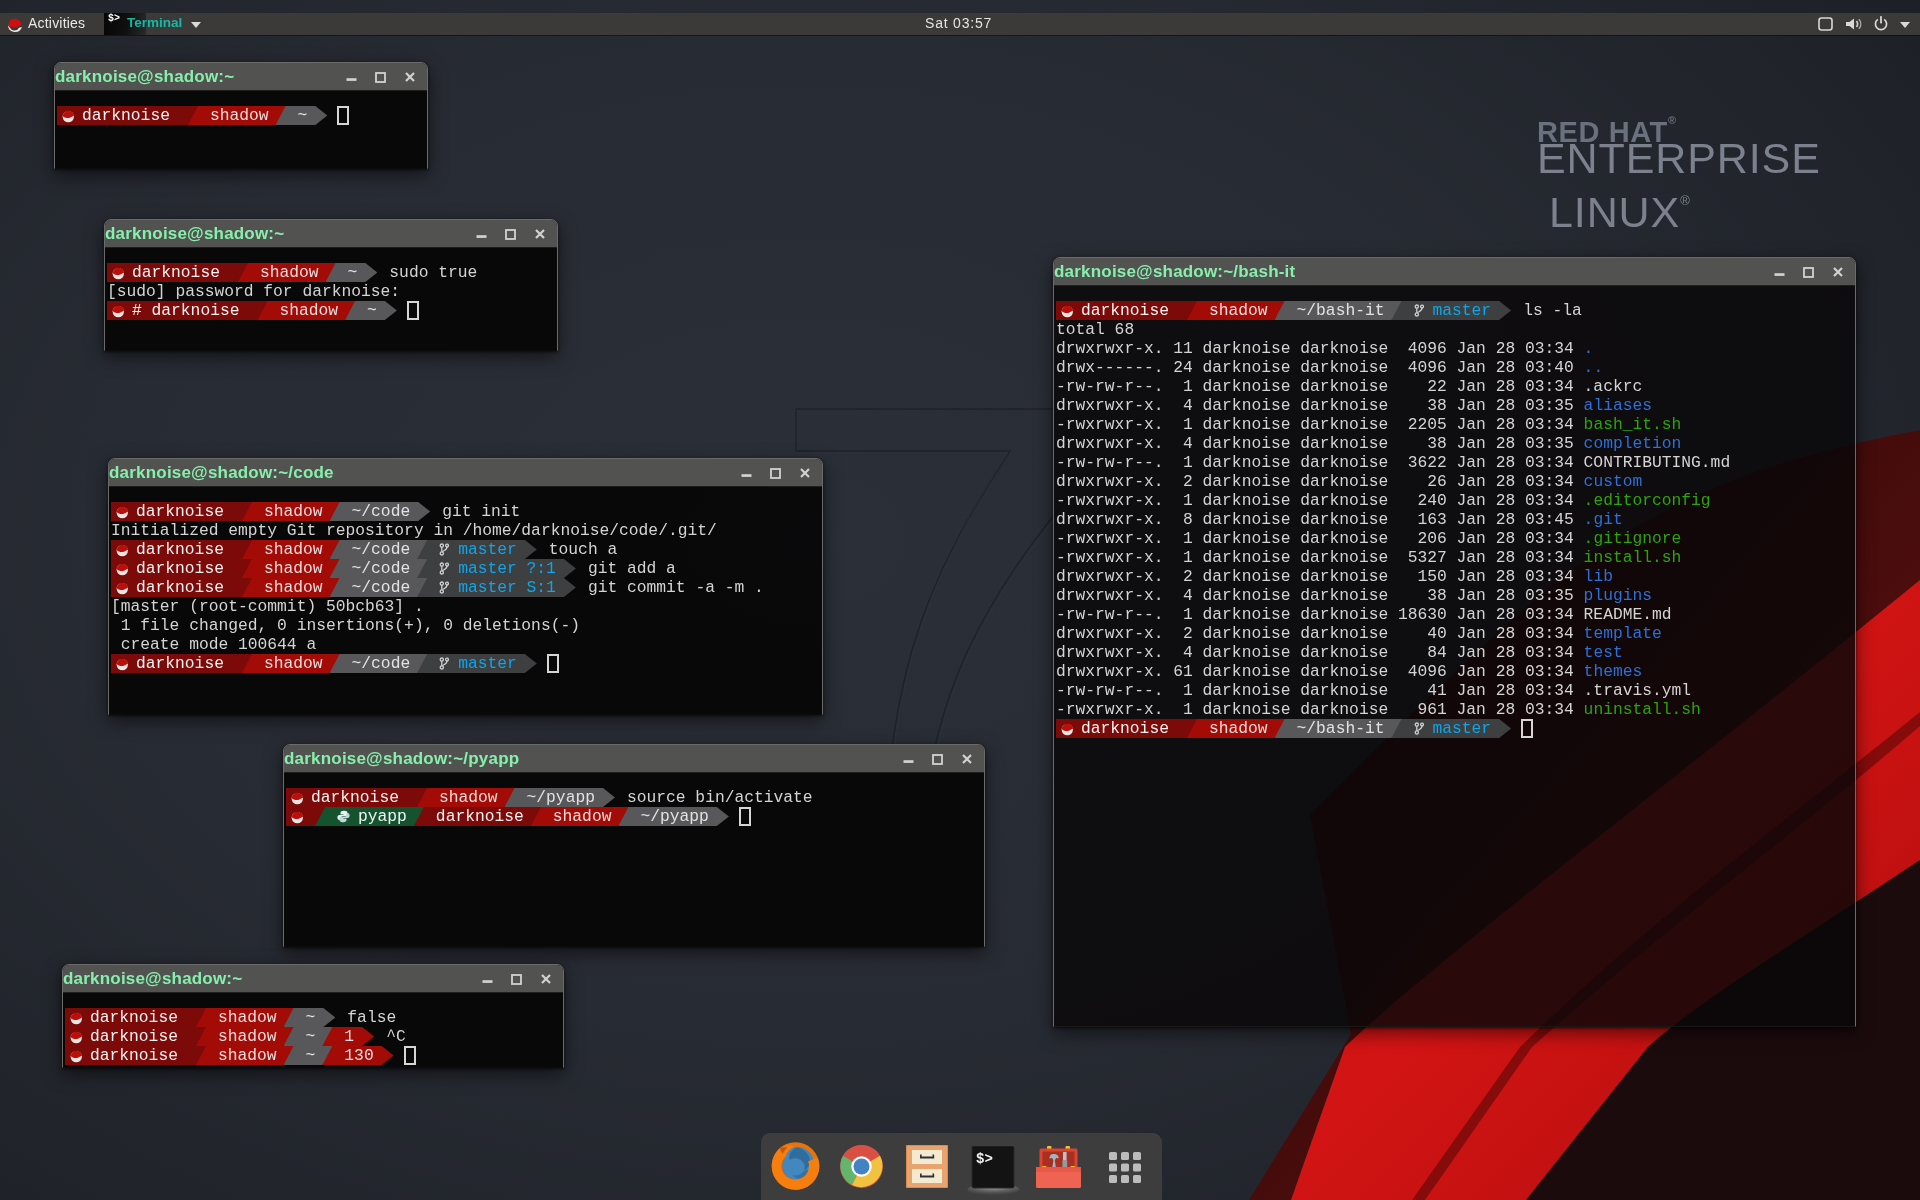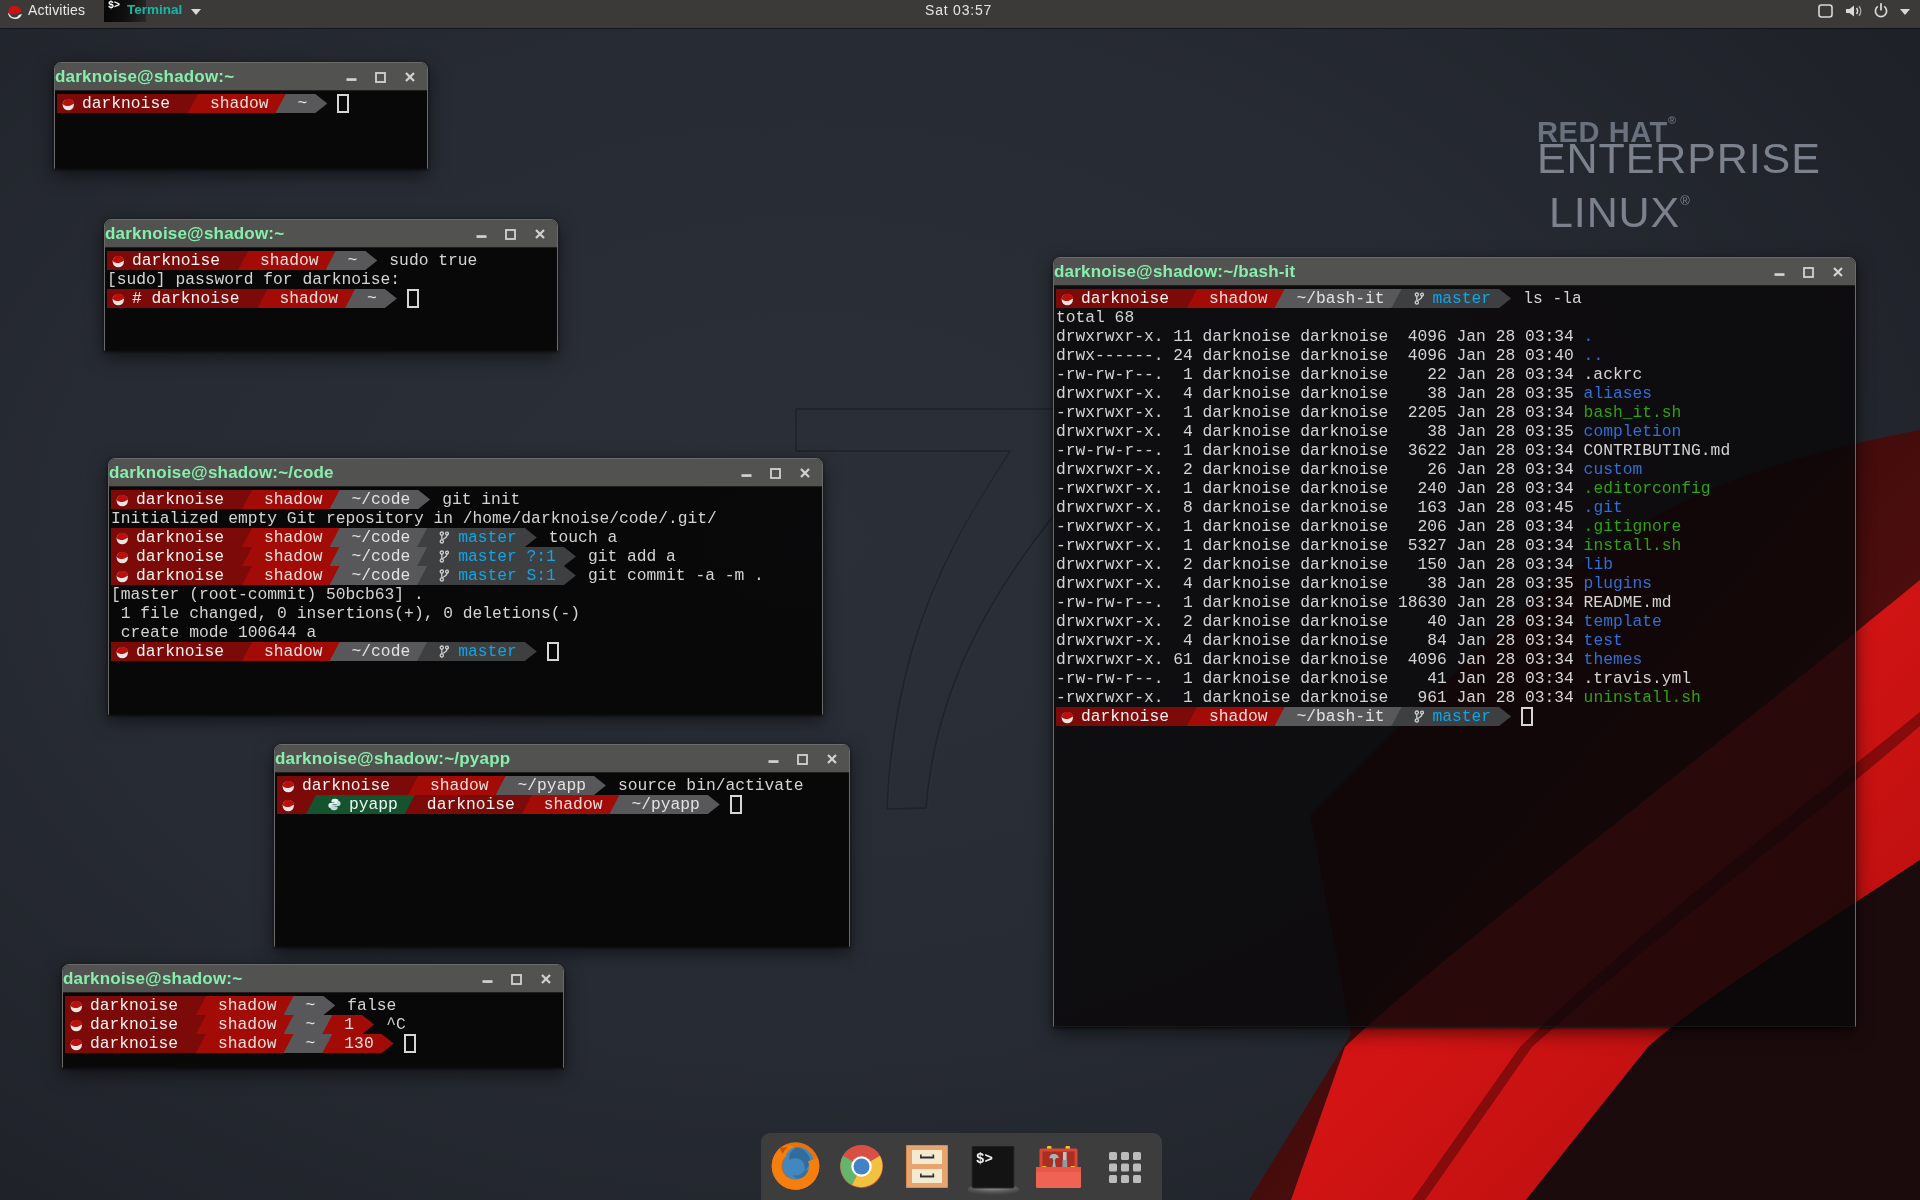"Activities" #topbar { height: 28px -> 22px; top: 0 -> 13px }
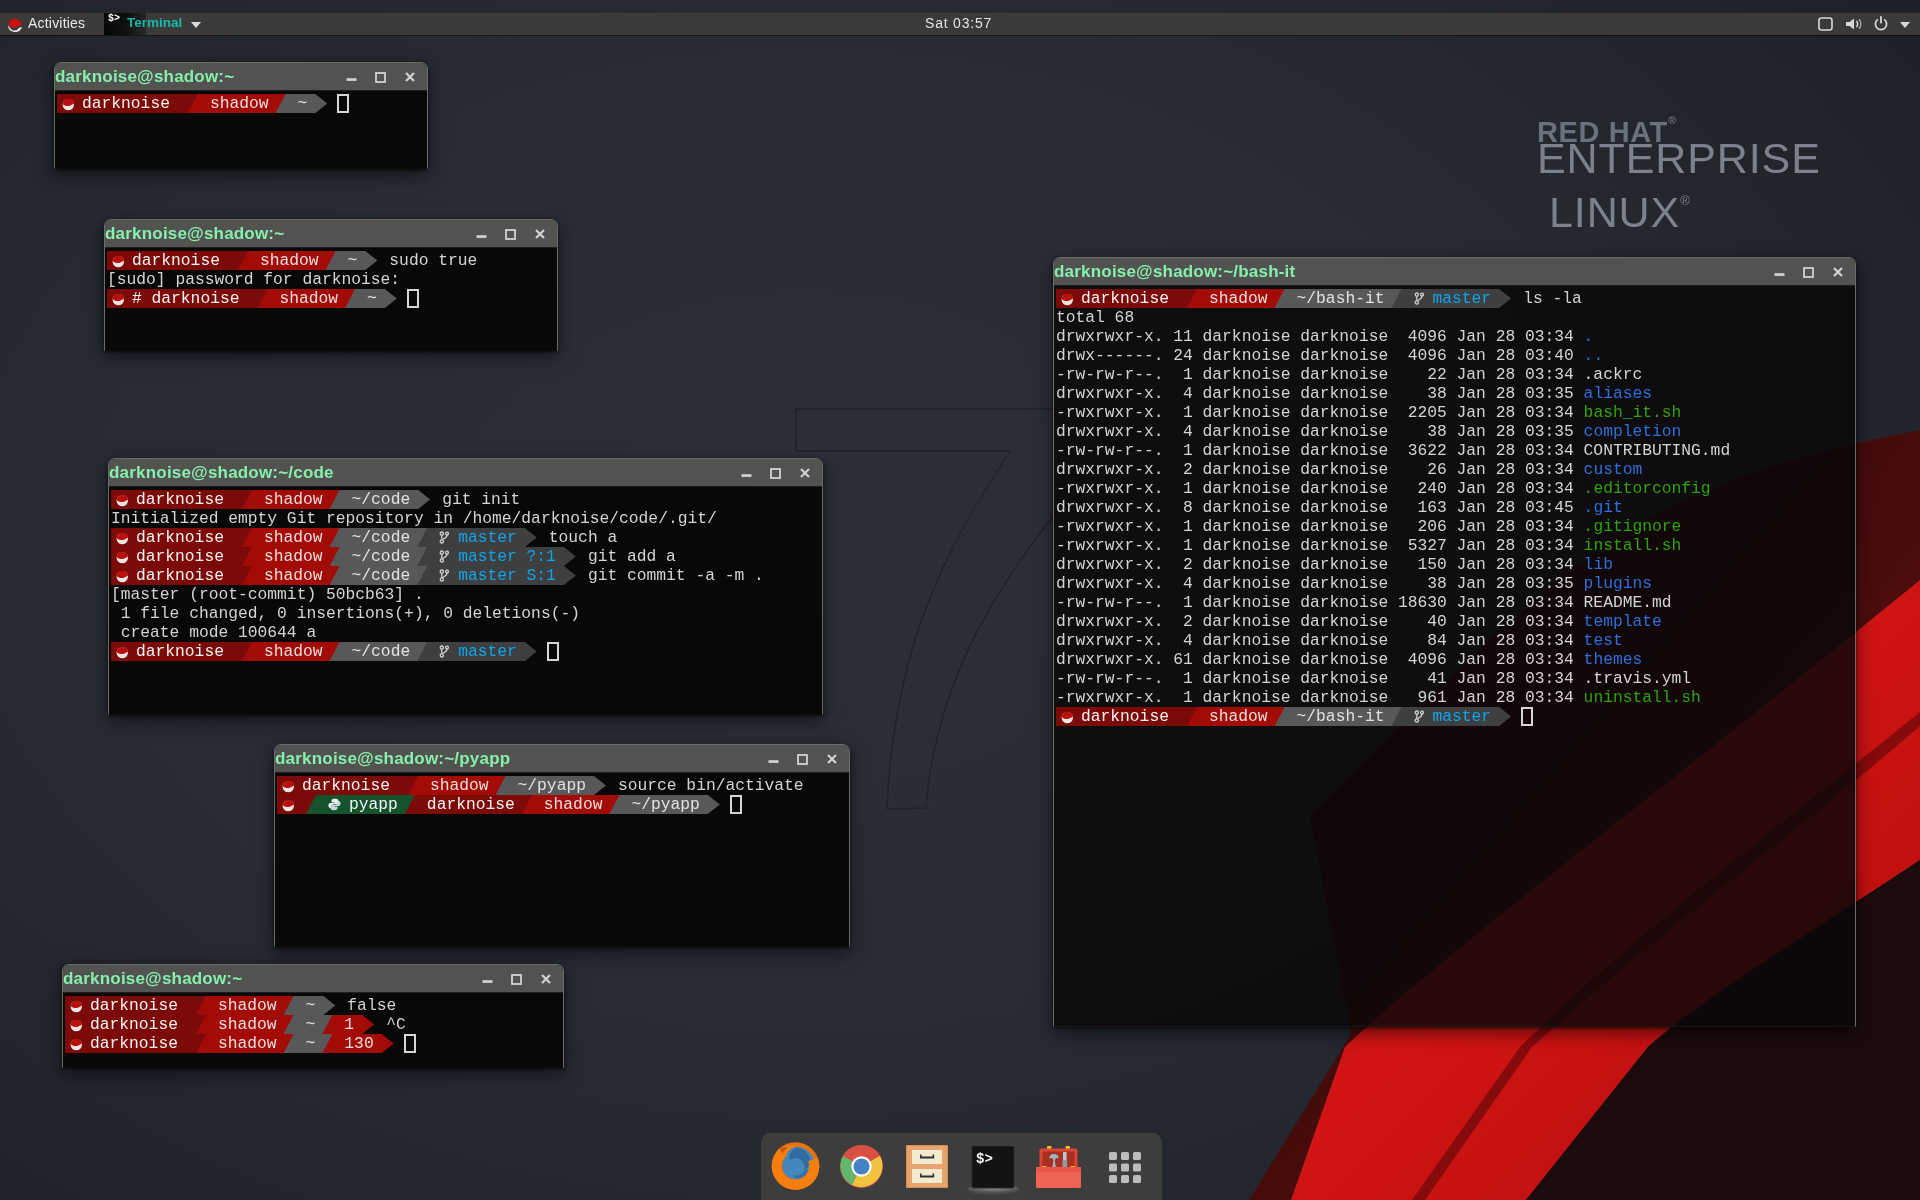"darknoise" .ct { padding: 3px 0 0 2px -> 15px 0 0 2px }
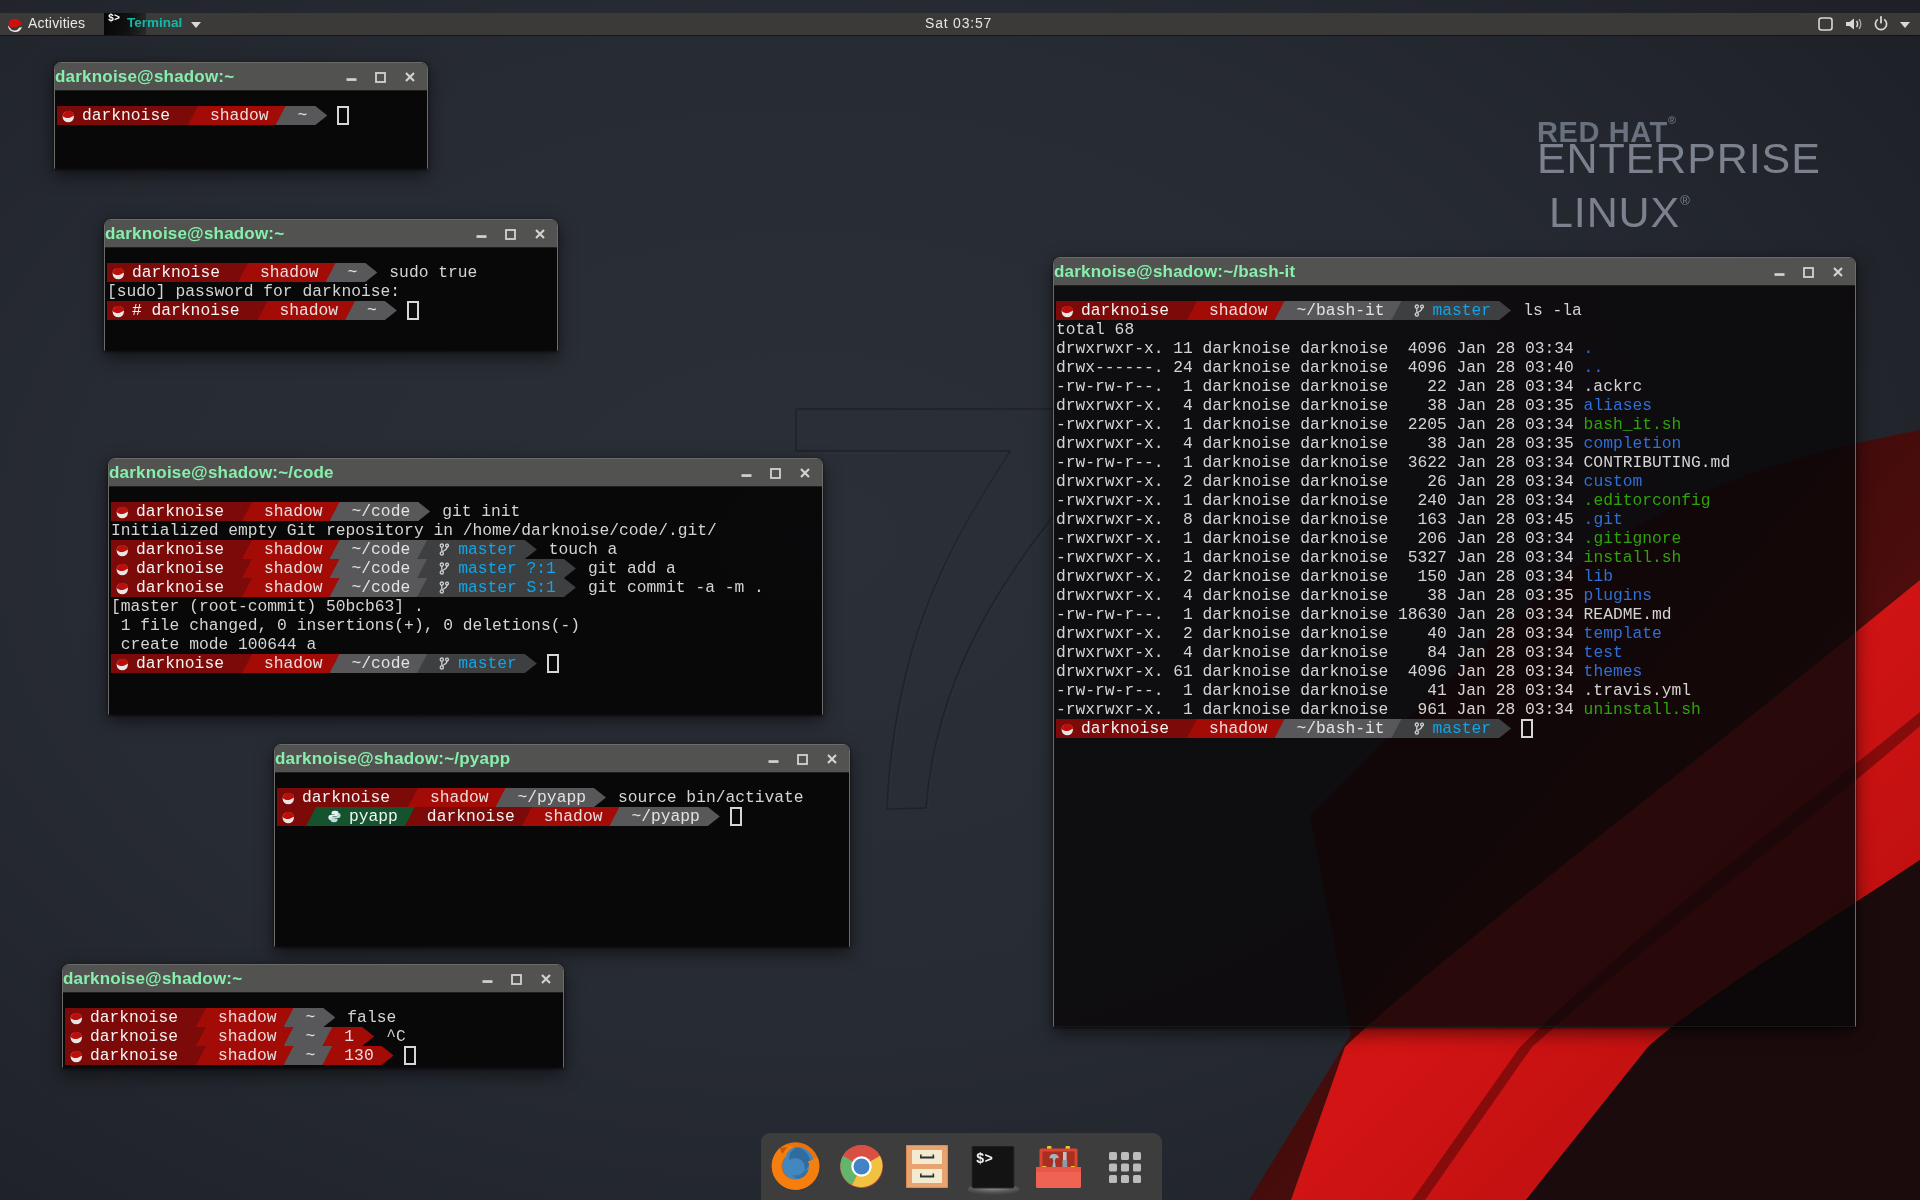"darknoise@shadow:~/pyapp" div.win { left: 274px -> 283px; width: 576px -> 702px }
